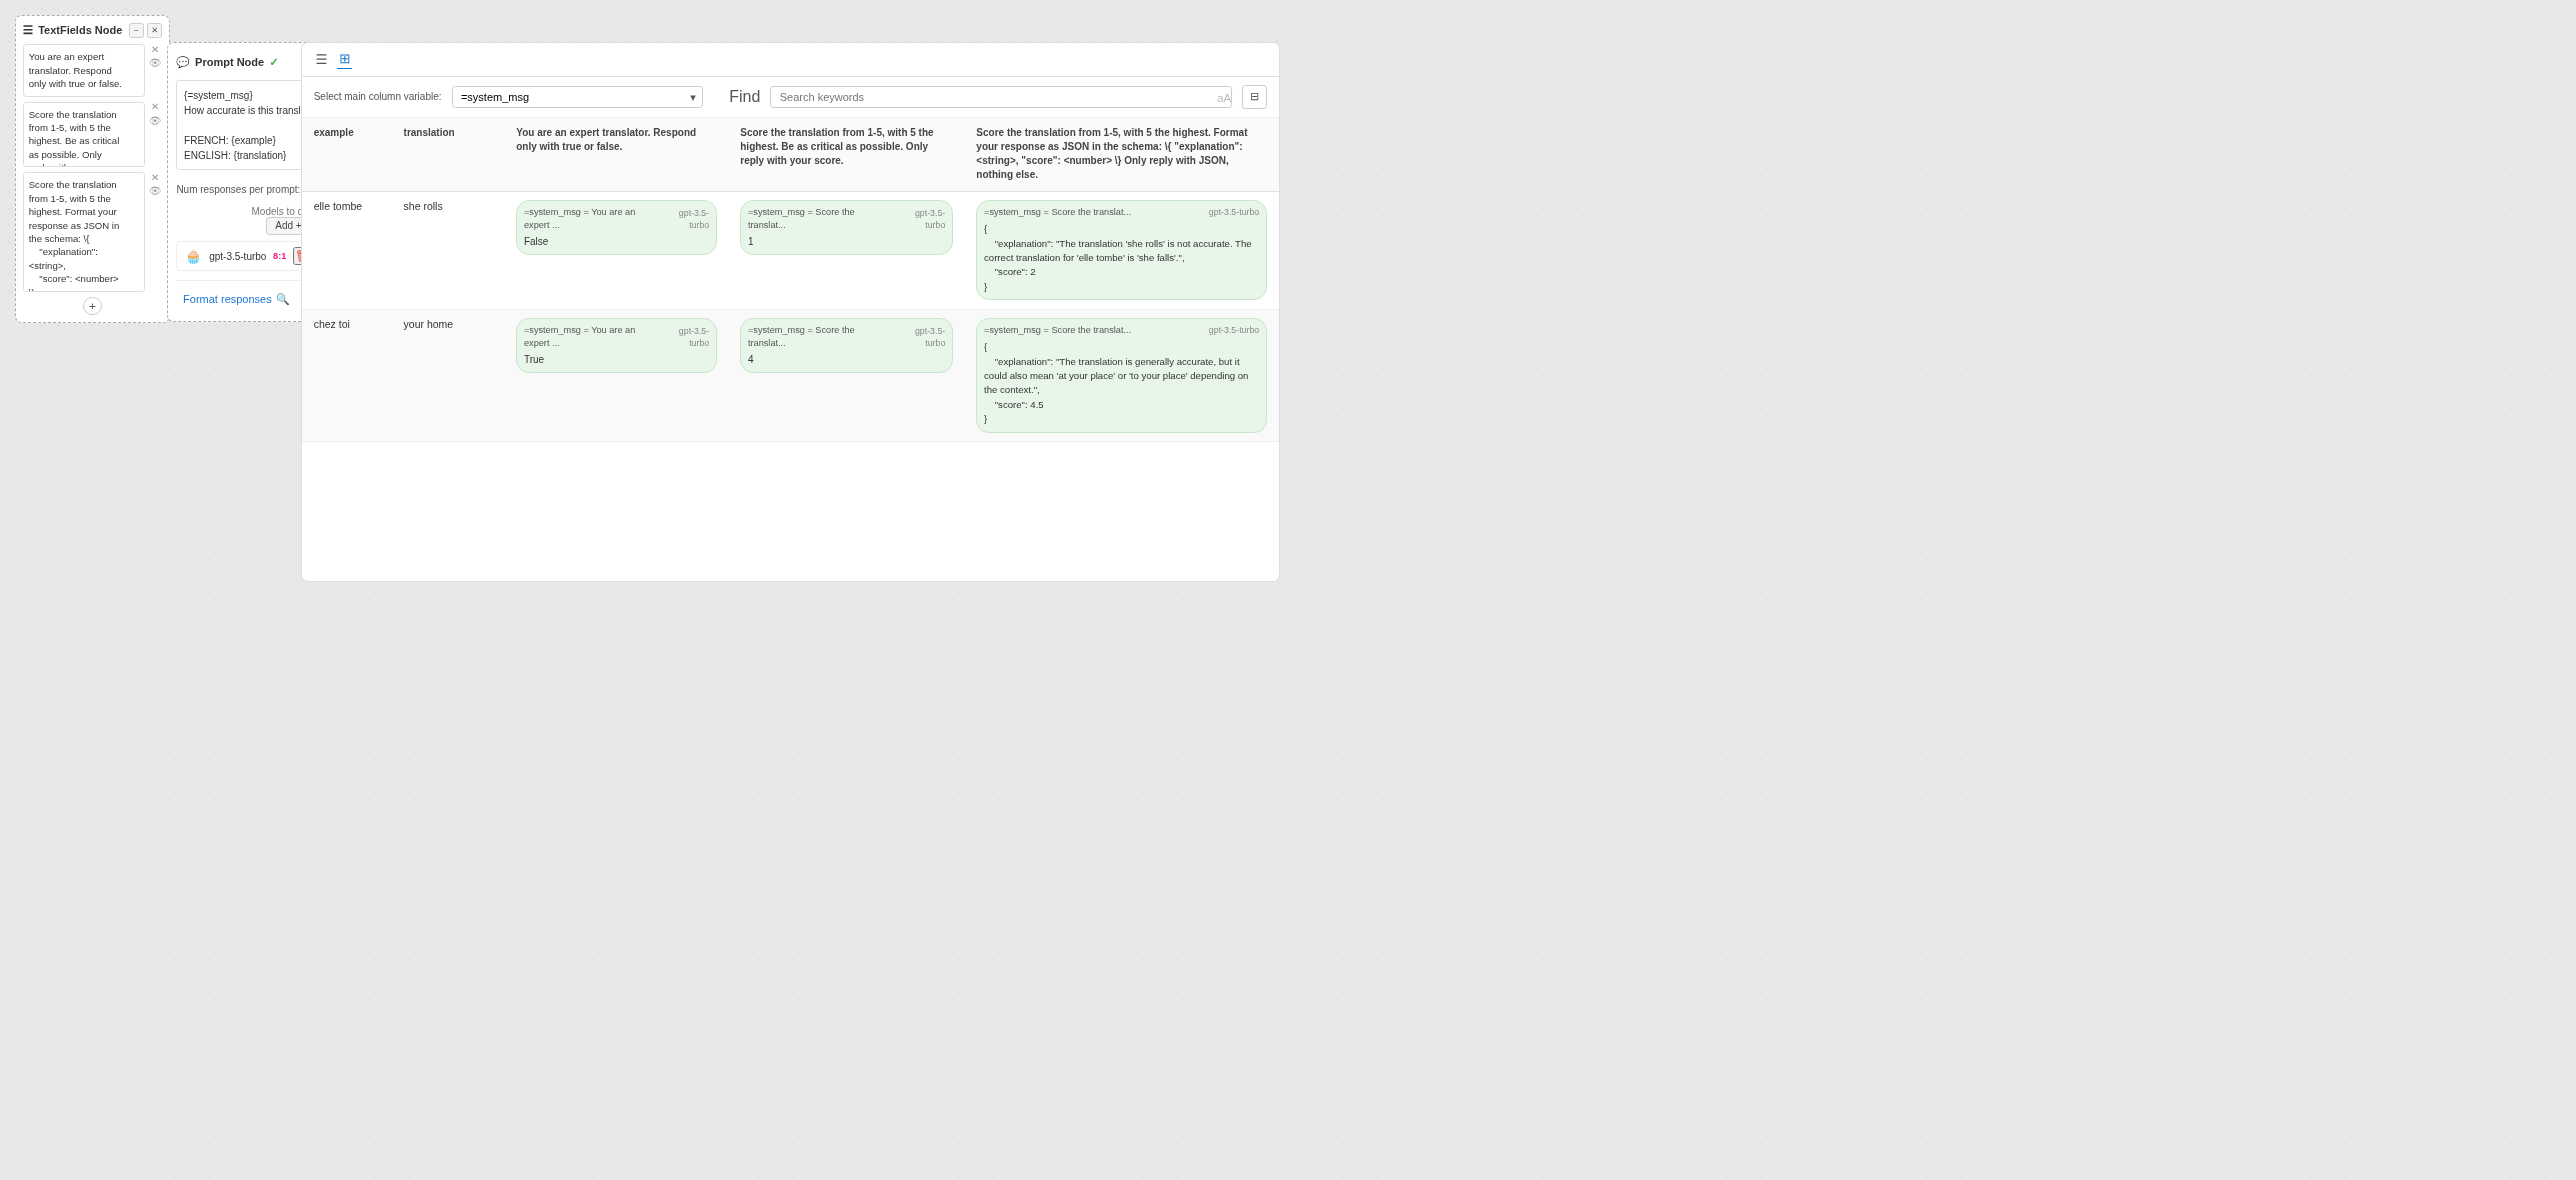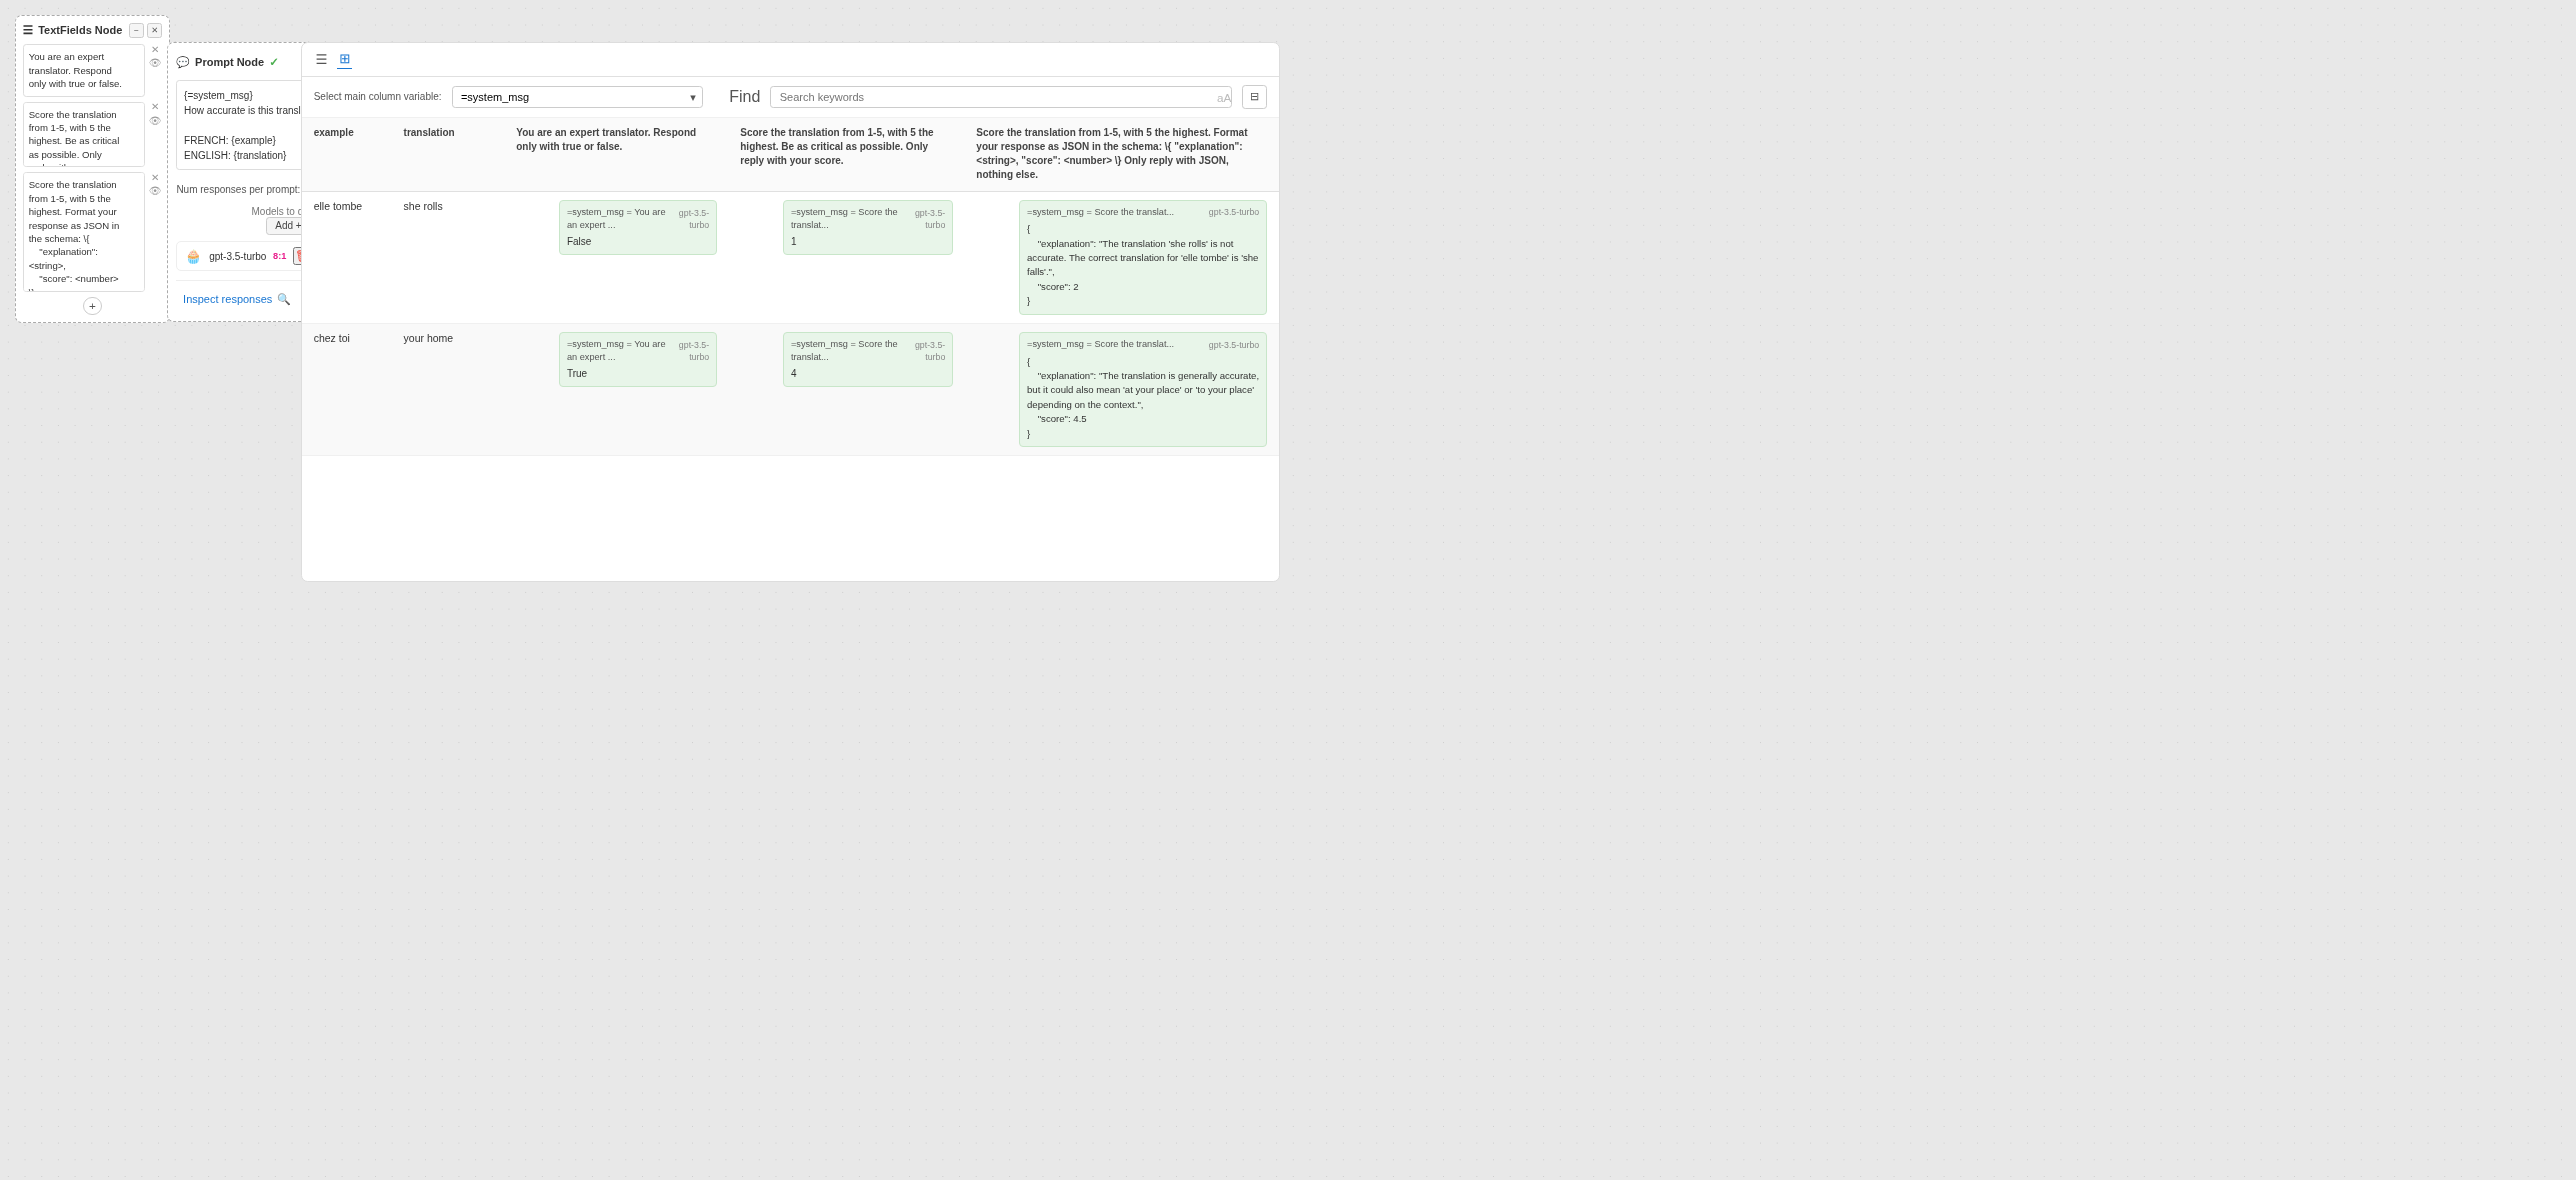"=system_msg = You are an" .response-cell { border-radius: 4px -> 13px; margin-left: 43px -> none }
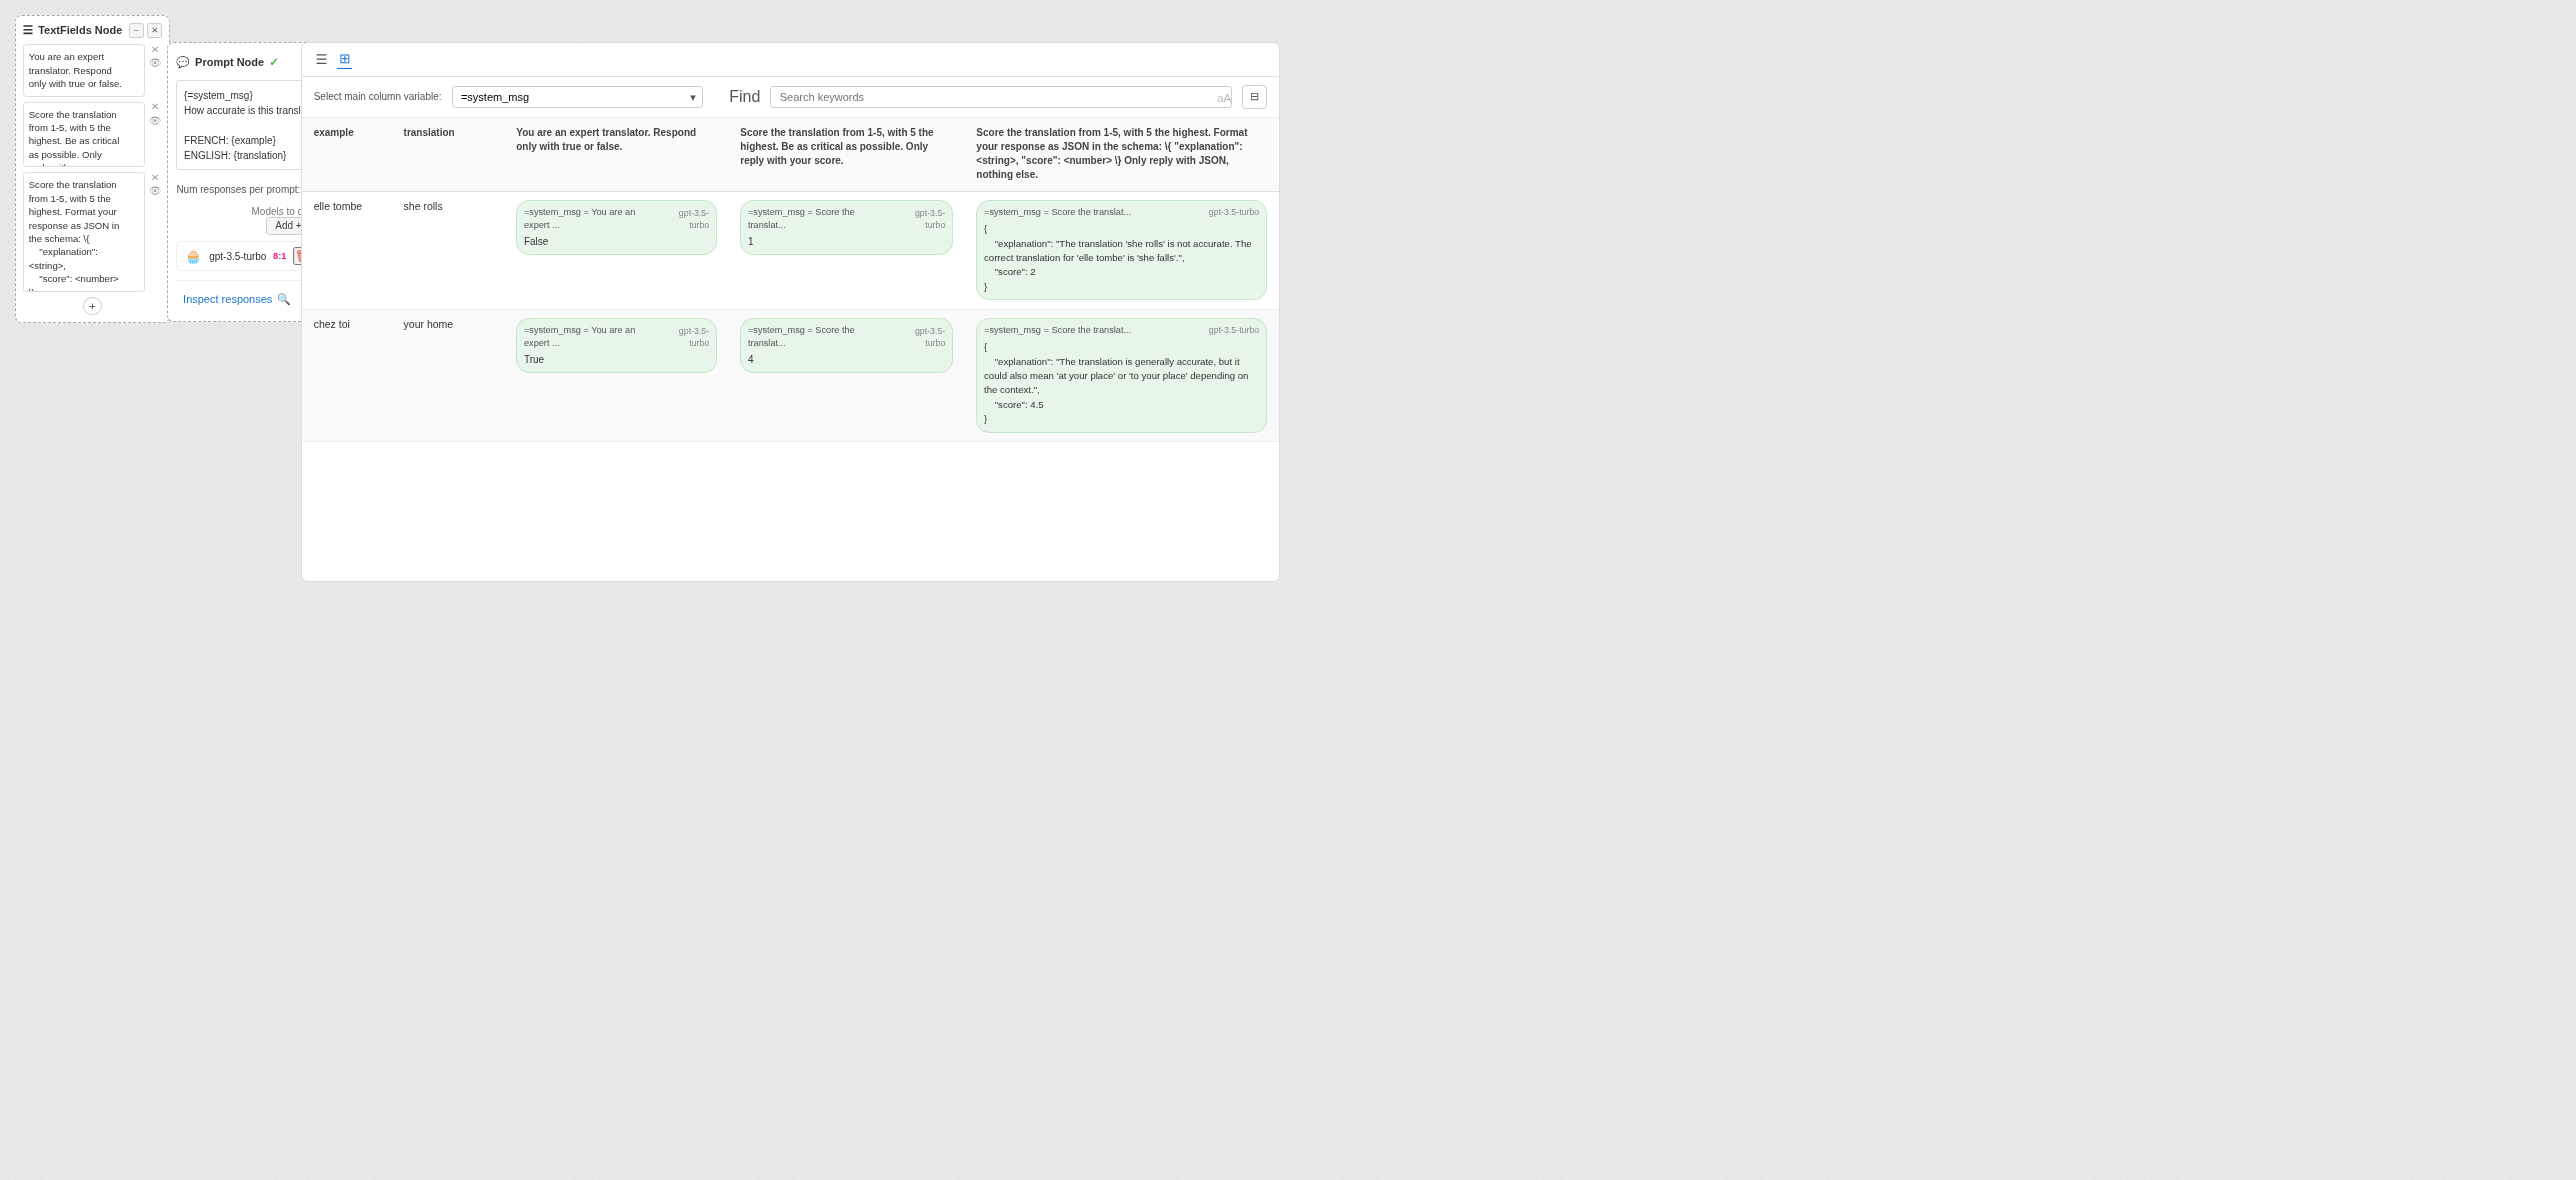"Inspect responses" span { text: Inspect -> Format }
